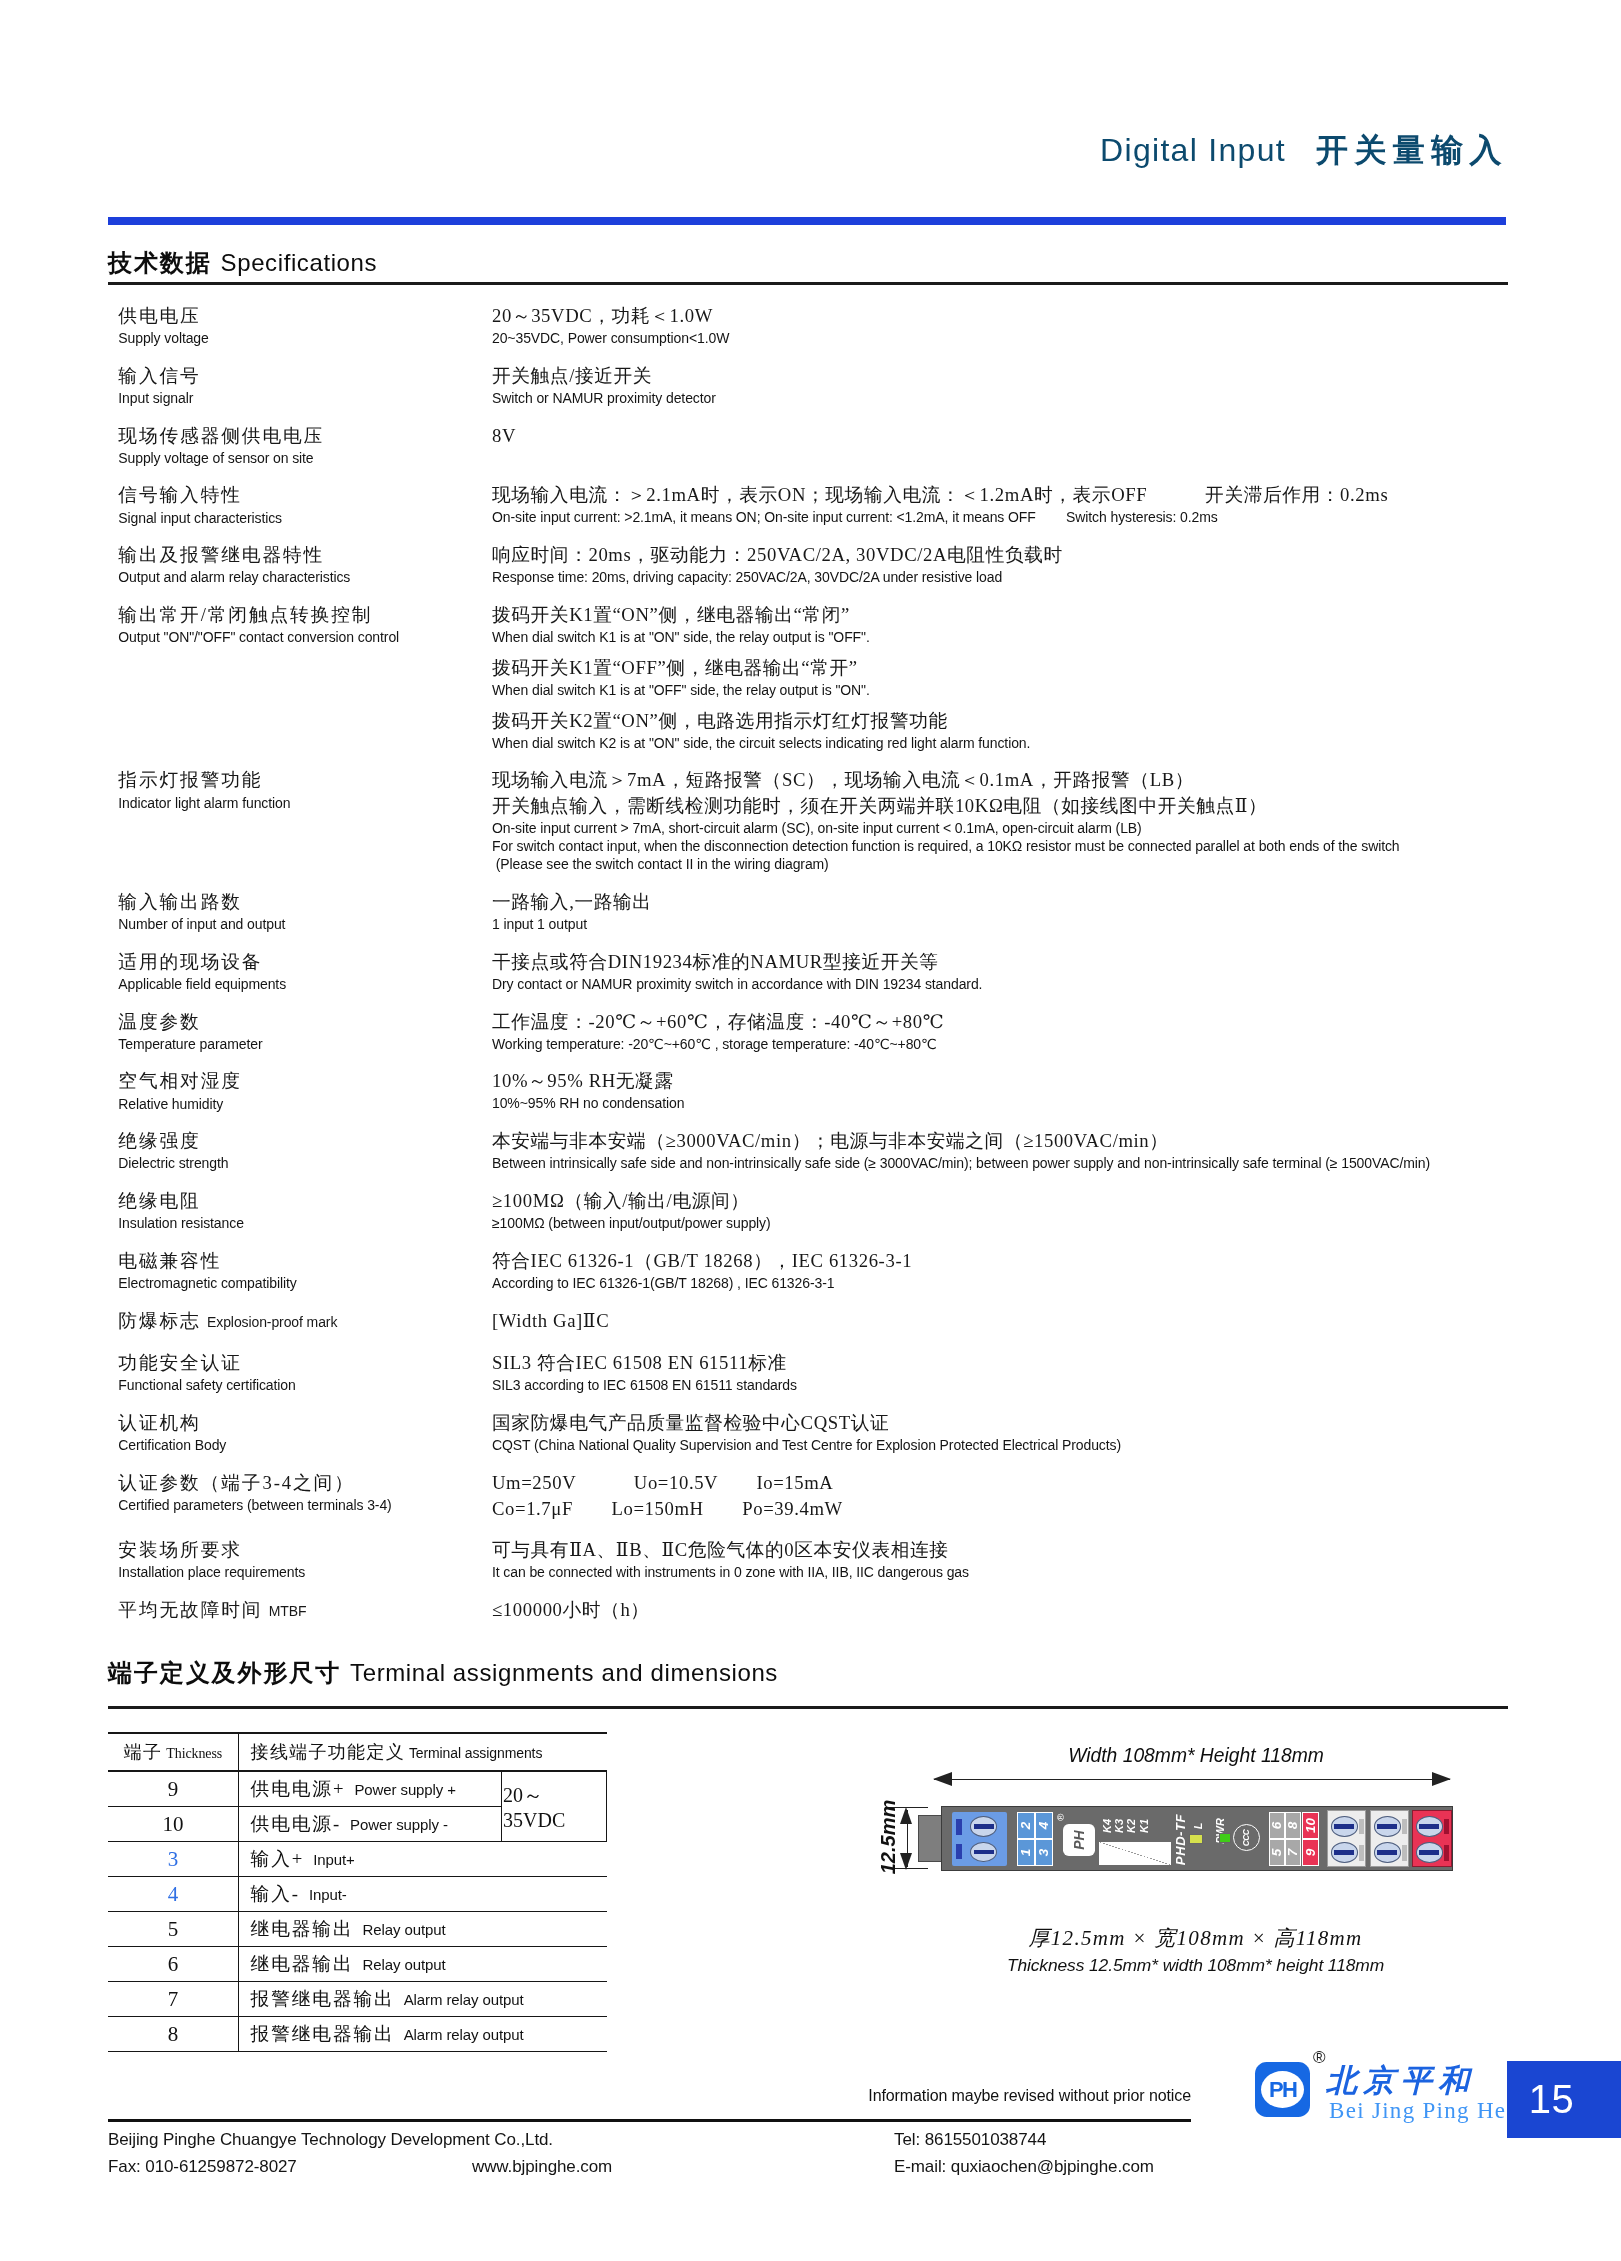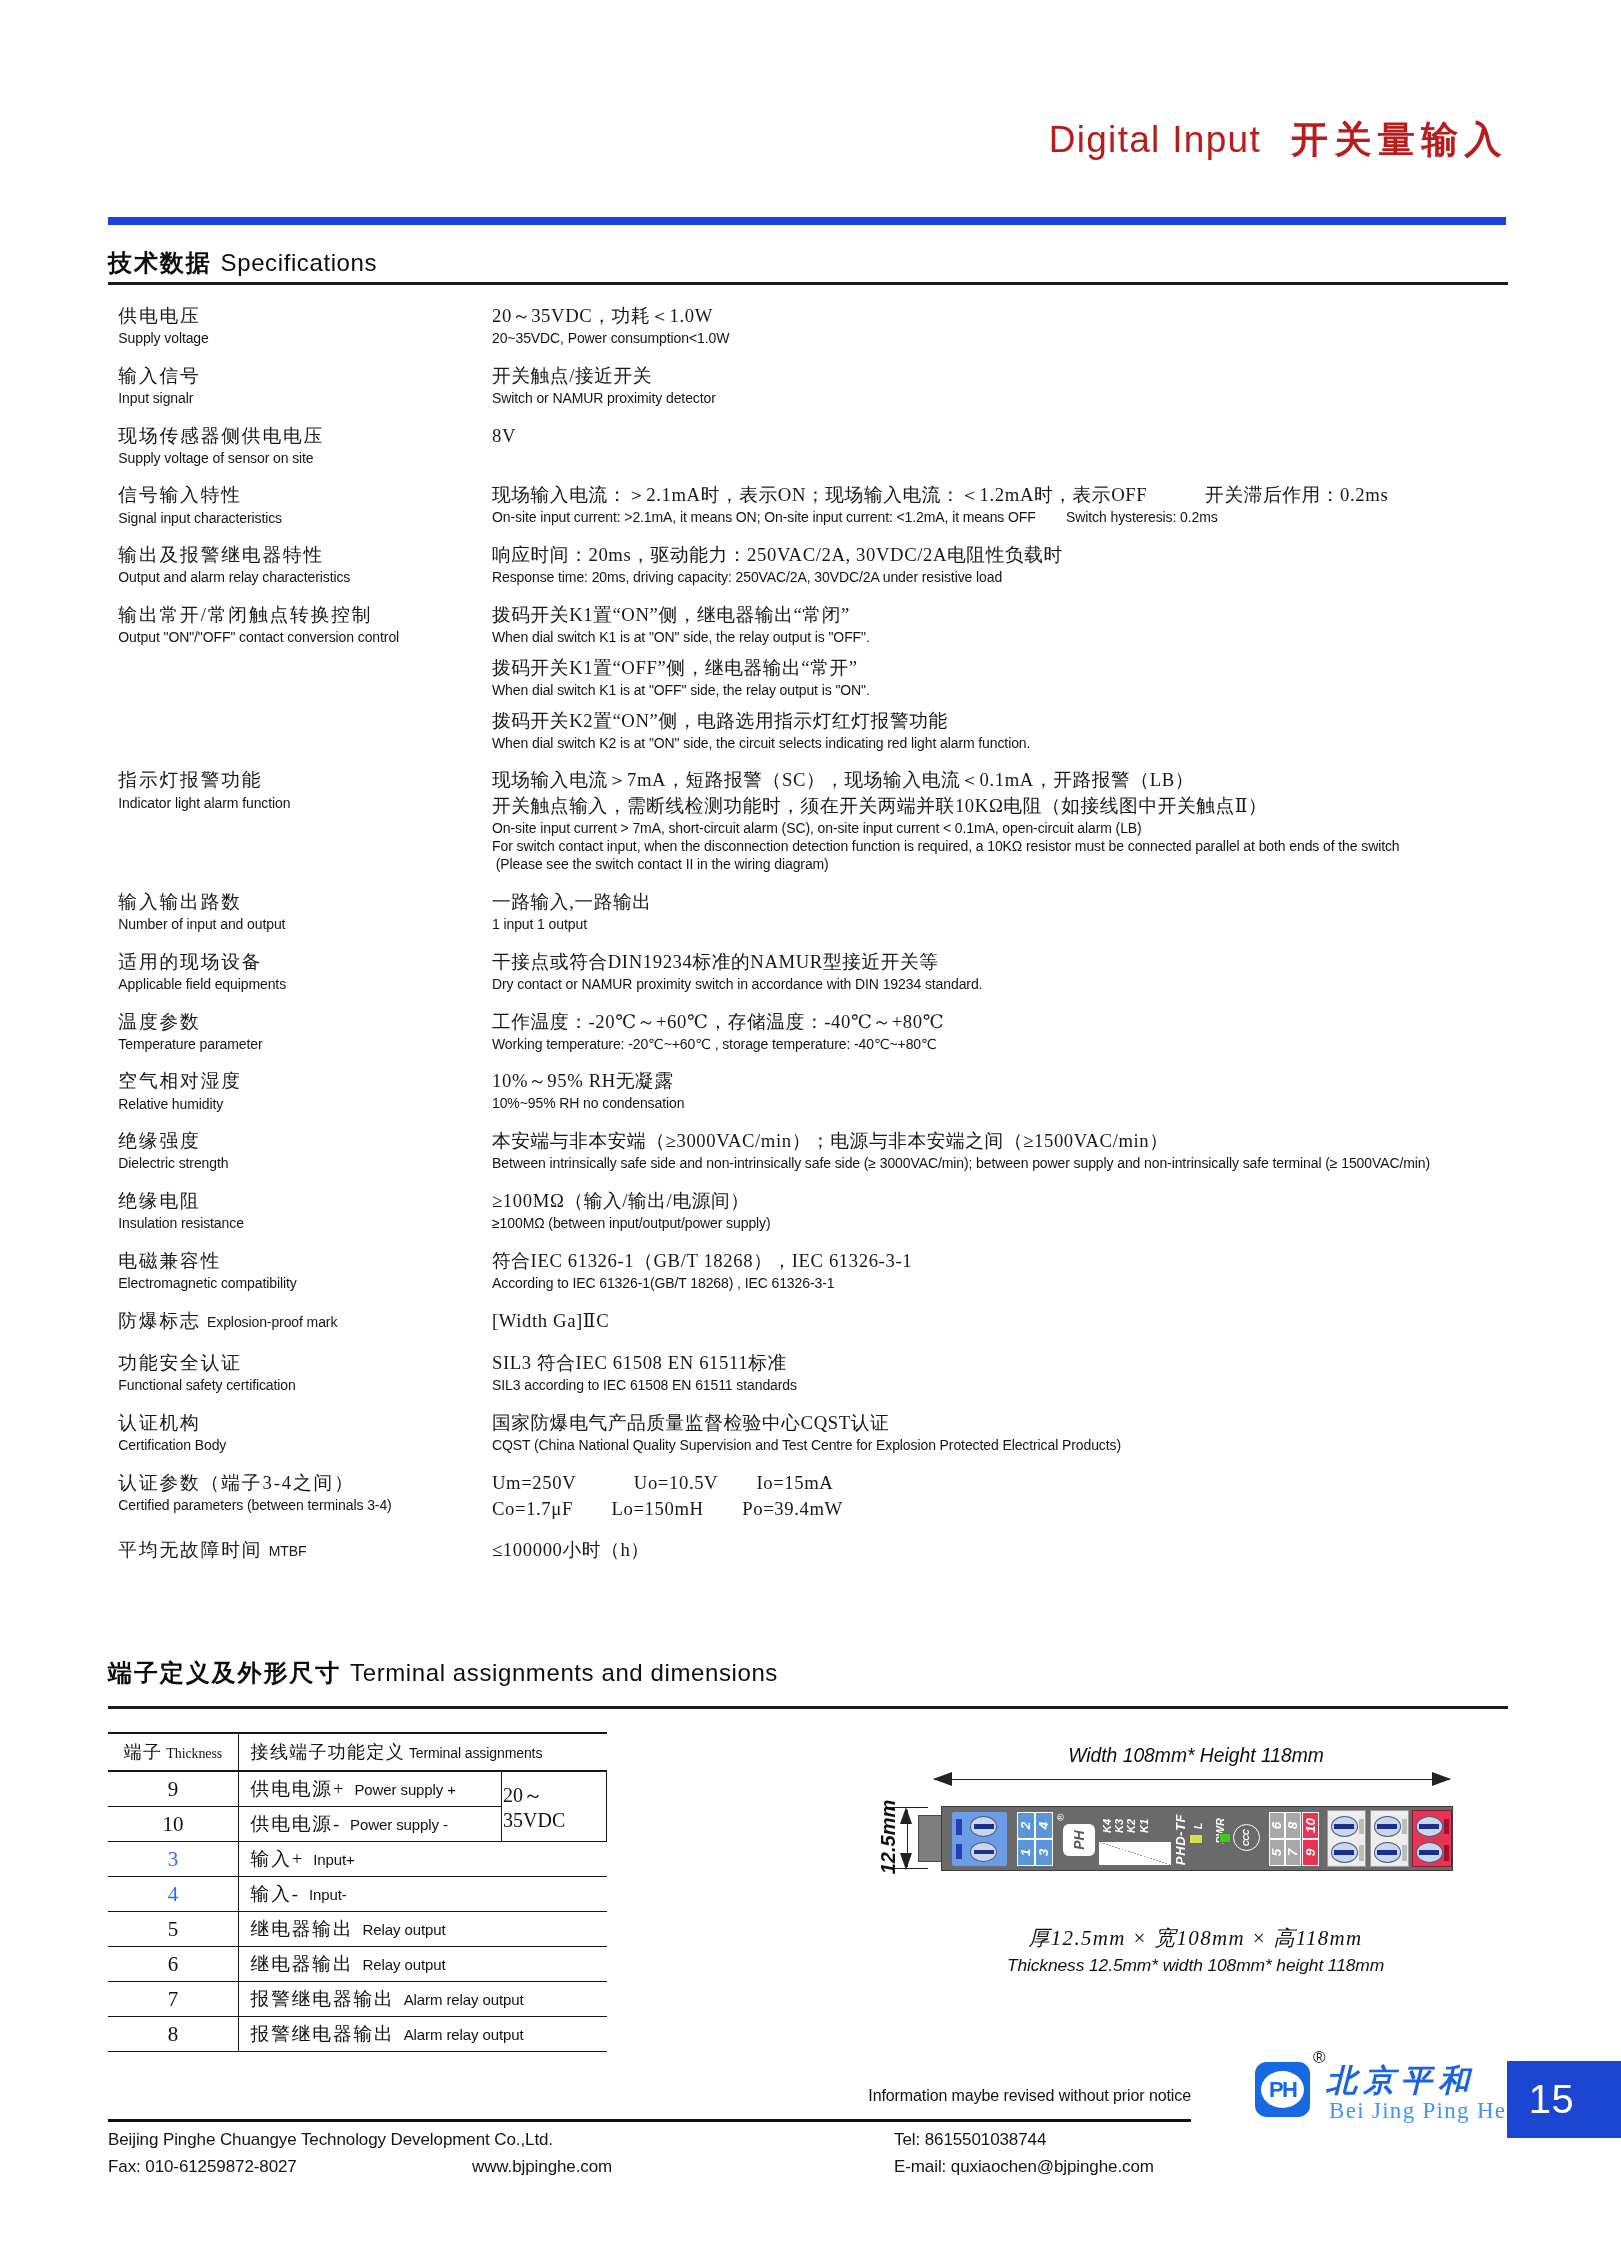"Digital Input 开关量输入" .doc-title { color: #b91c1c -> #0c4a6e; font-size: 37px -> 32px; top: 115px -> 129px }
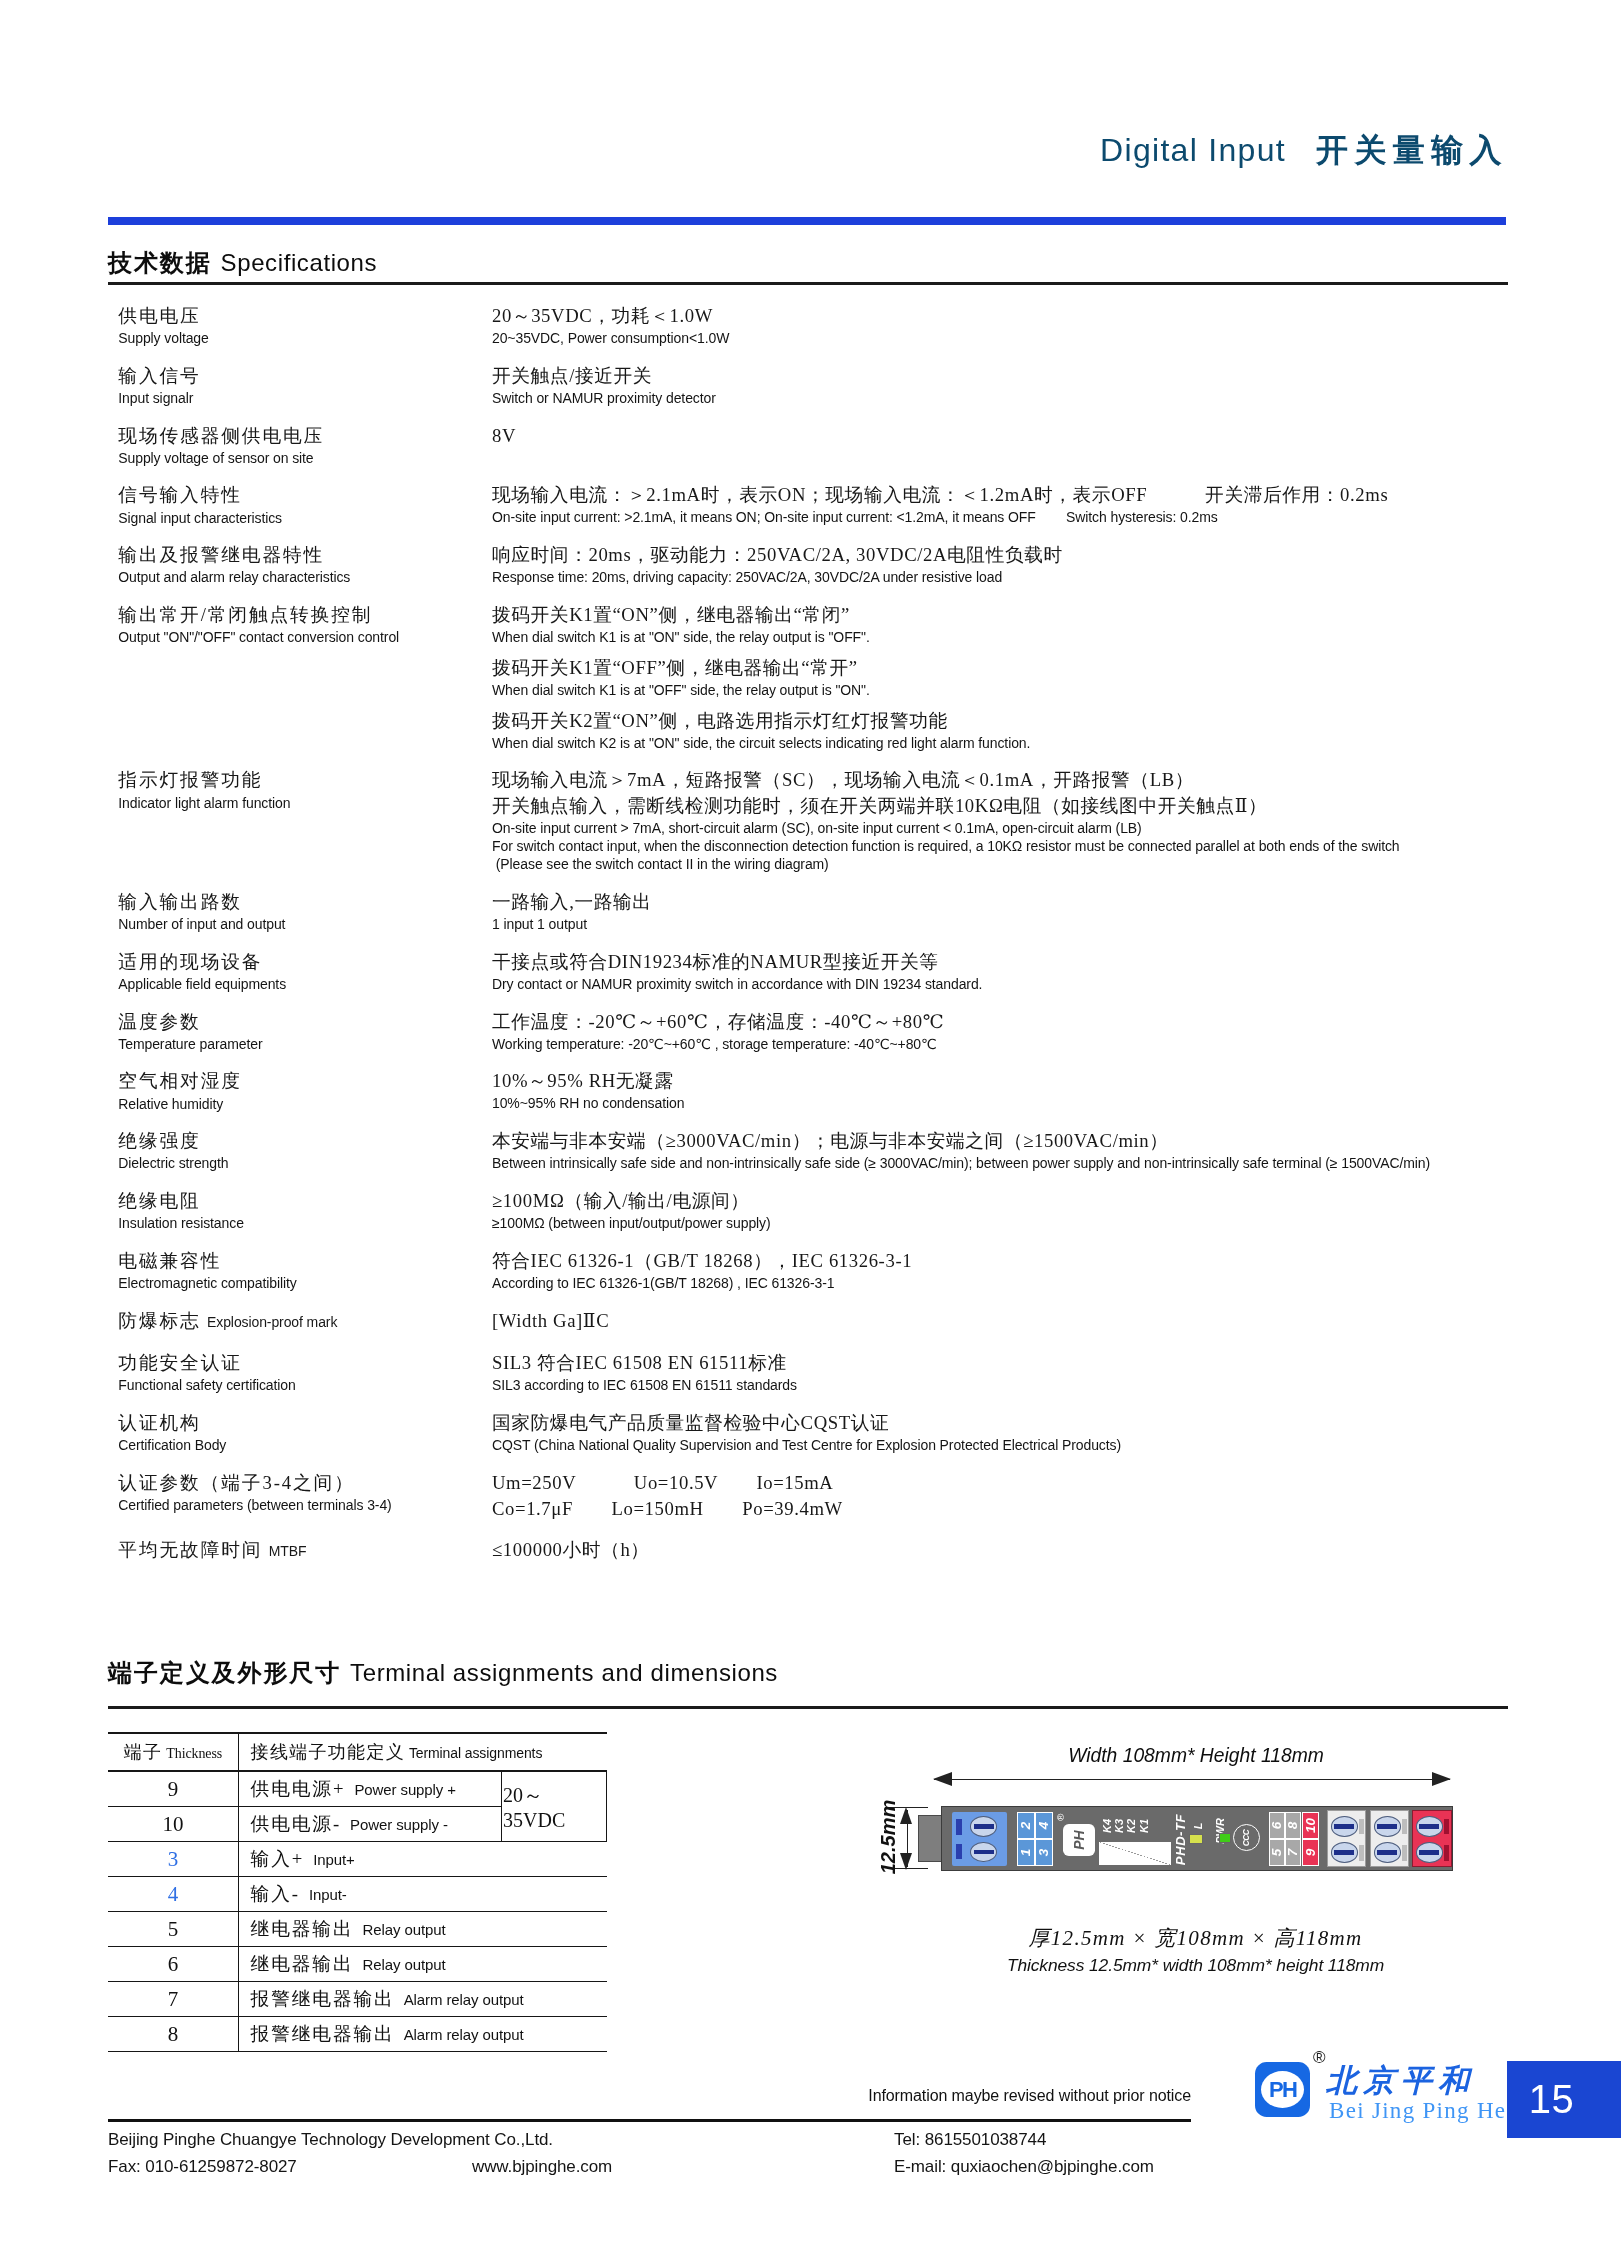"安装场所要求" div.spec-row { html: none -> <div> <div> <div>安装场所要求</div> <div>Installation place requirements</div> </div> <div> <div>可与具有ⅡA、ⅡB、ⅡC危险气体的0区本安仪表相连接</div> <div>It can be connected with instruments in 0 zone with IIA, IIB, IIC dangerous gas</div> </div> </div> }
